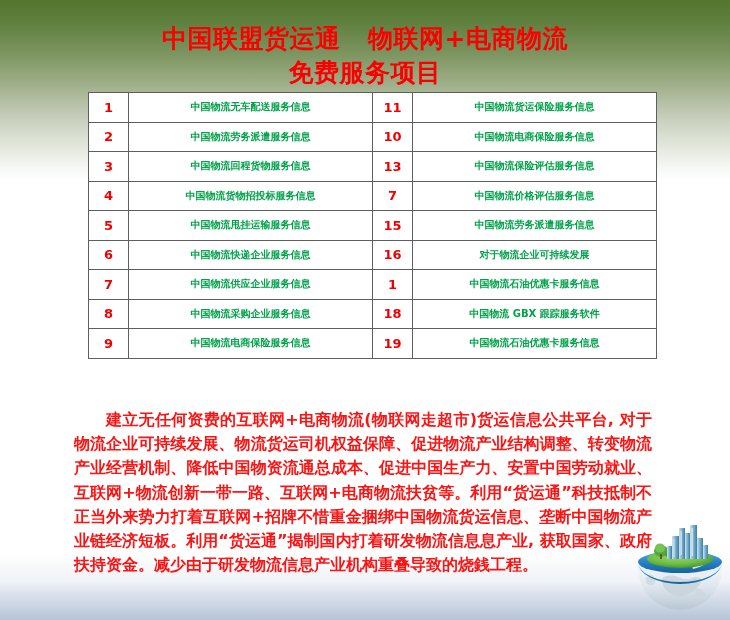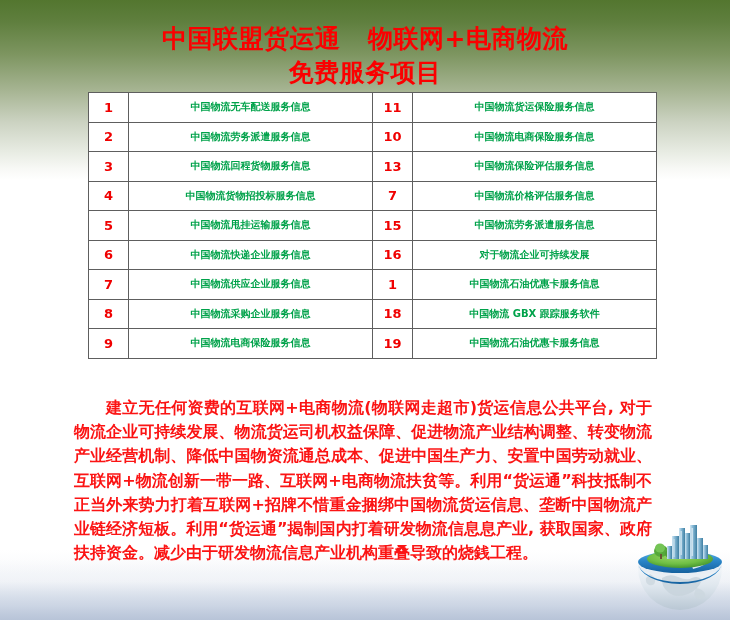"建立无任何资费的互联网+电商物流(物联网走超市)货运信息公共平台," #body-paragraph { top: 396px -> 408px }
